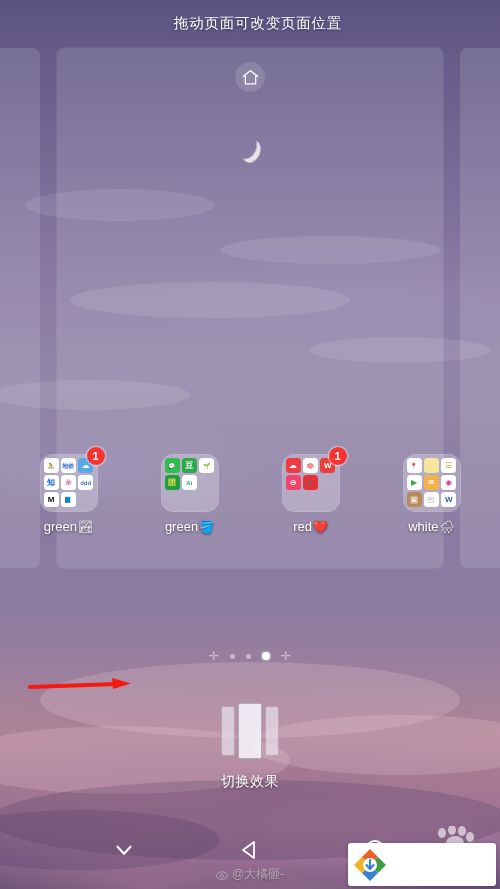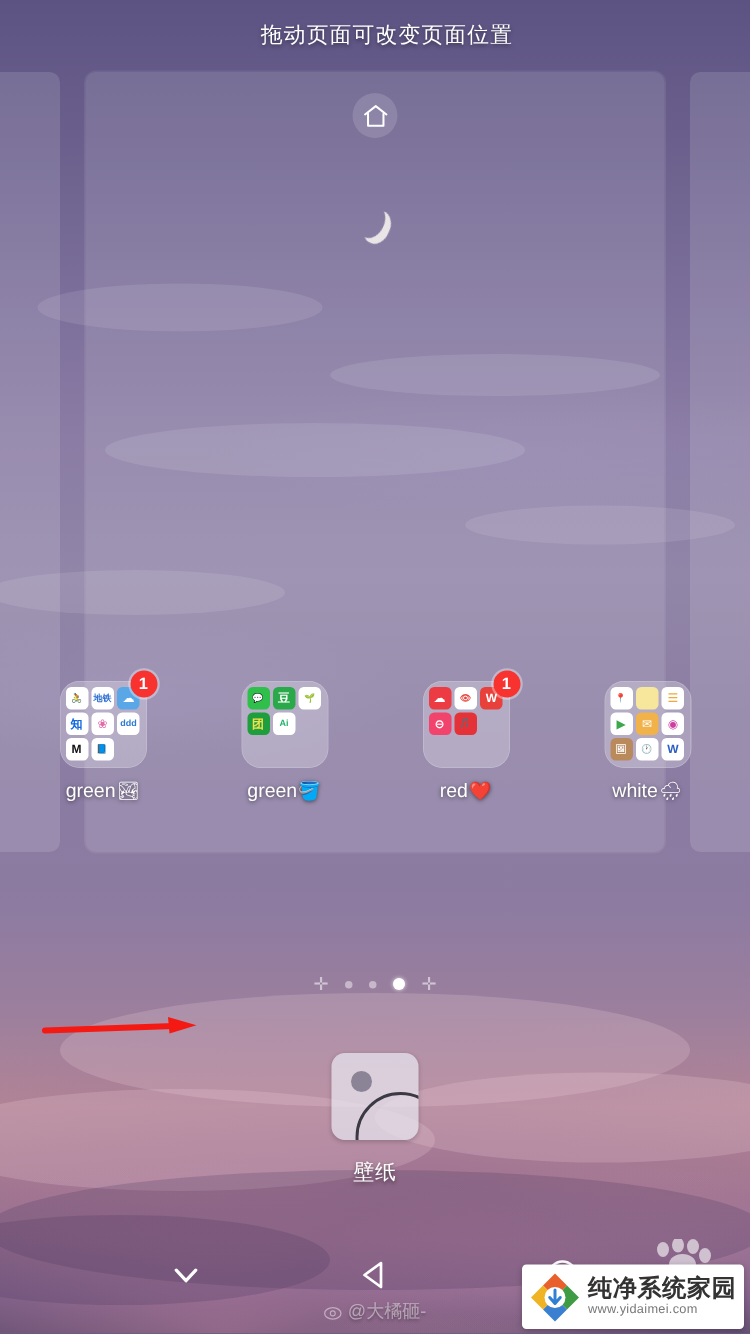"壁纸" div.opt { html: <div> <div> <div></div> <div></div> </div> <div>壁纸</div> </div> -> none }
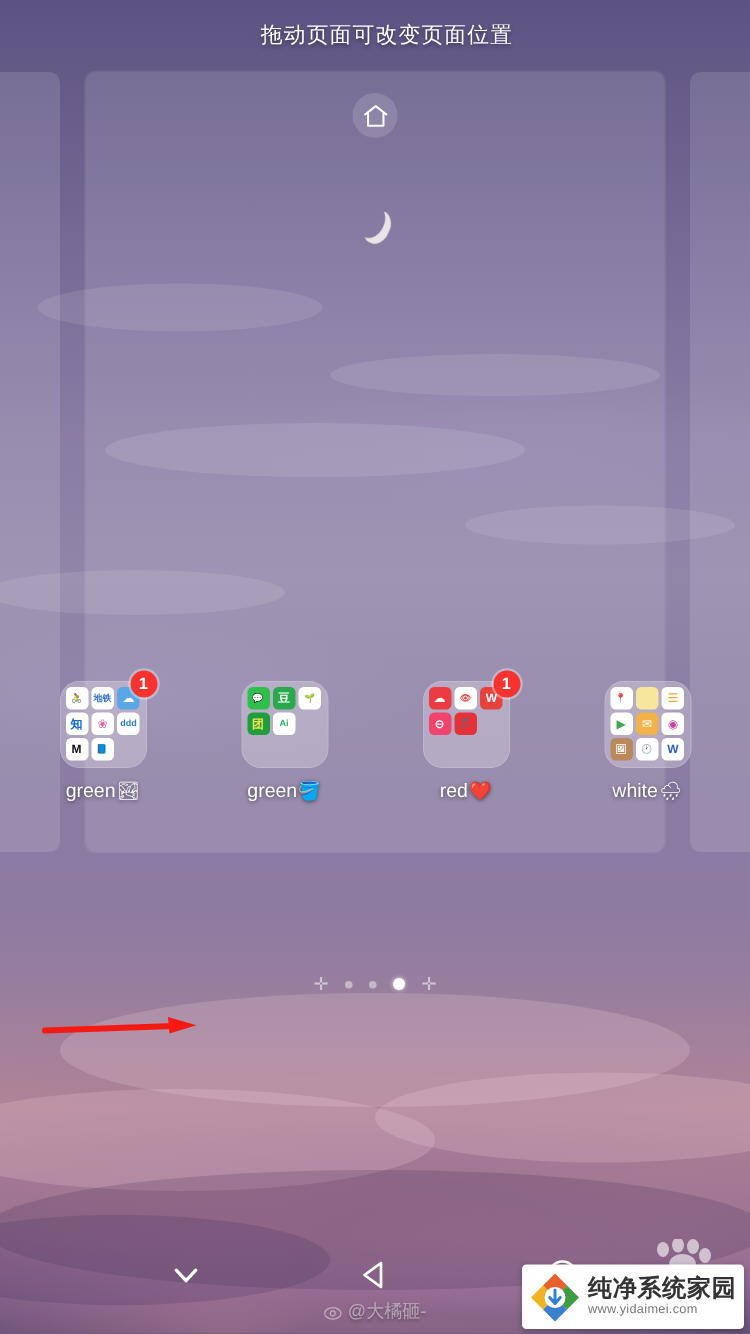"切换效果" div.opt { html: none -> <div> <div> <div></div> <div></div> <div></div> </div> <div>切换效果</div> </div> }
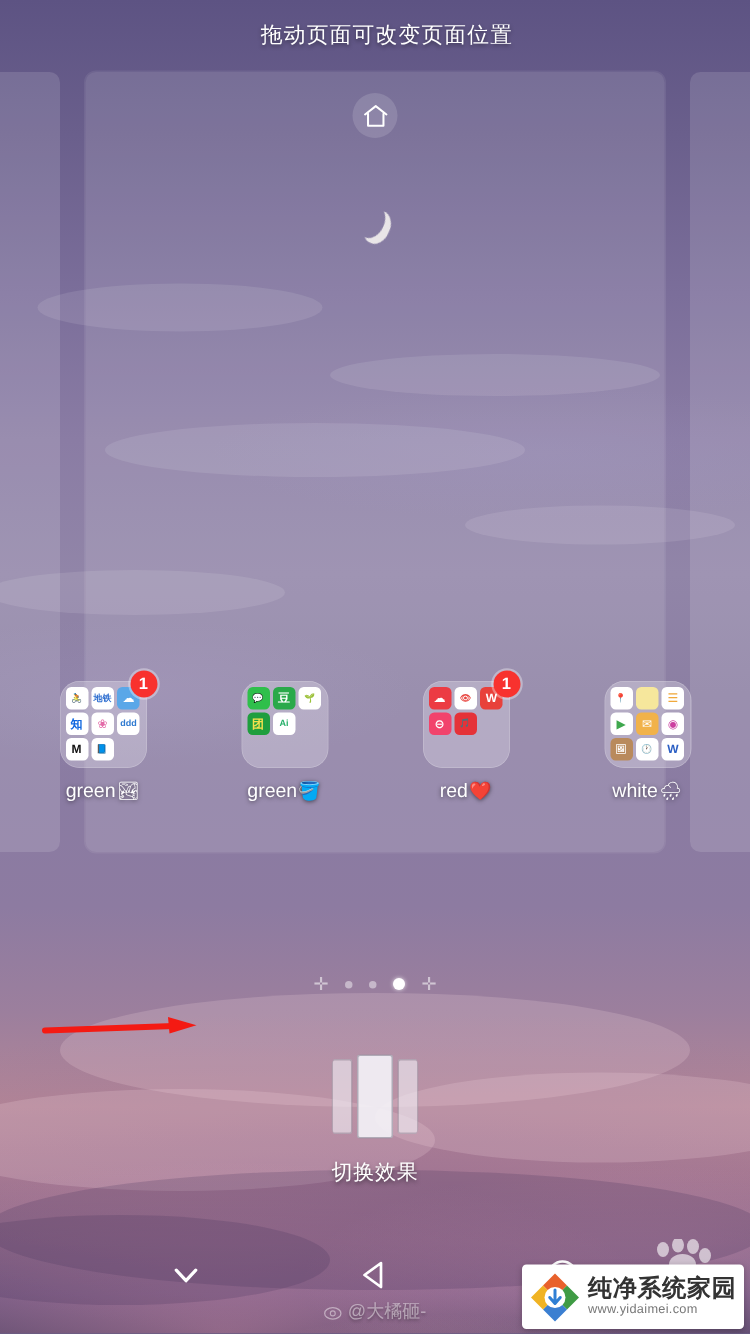"纯净系统家园" div { html: <div> <span>纯净系统家园</span> <span>www.yidaimei.com</span> </div> -> none }
